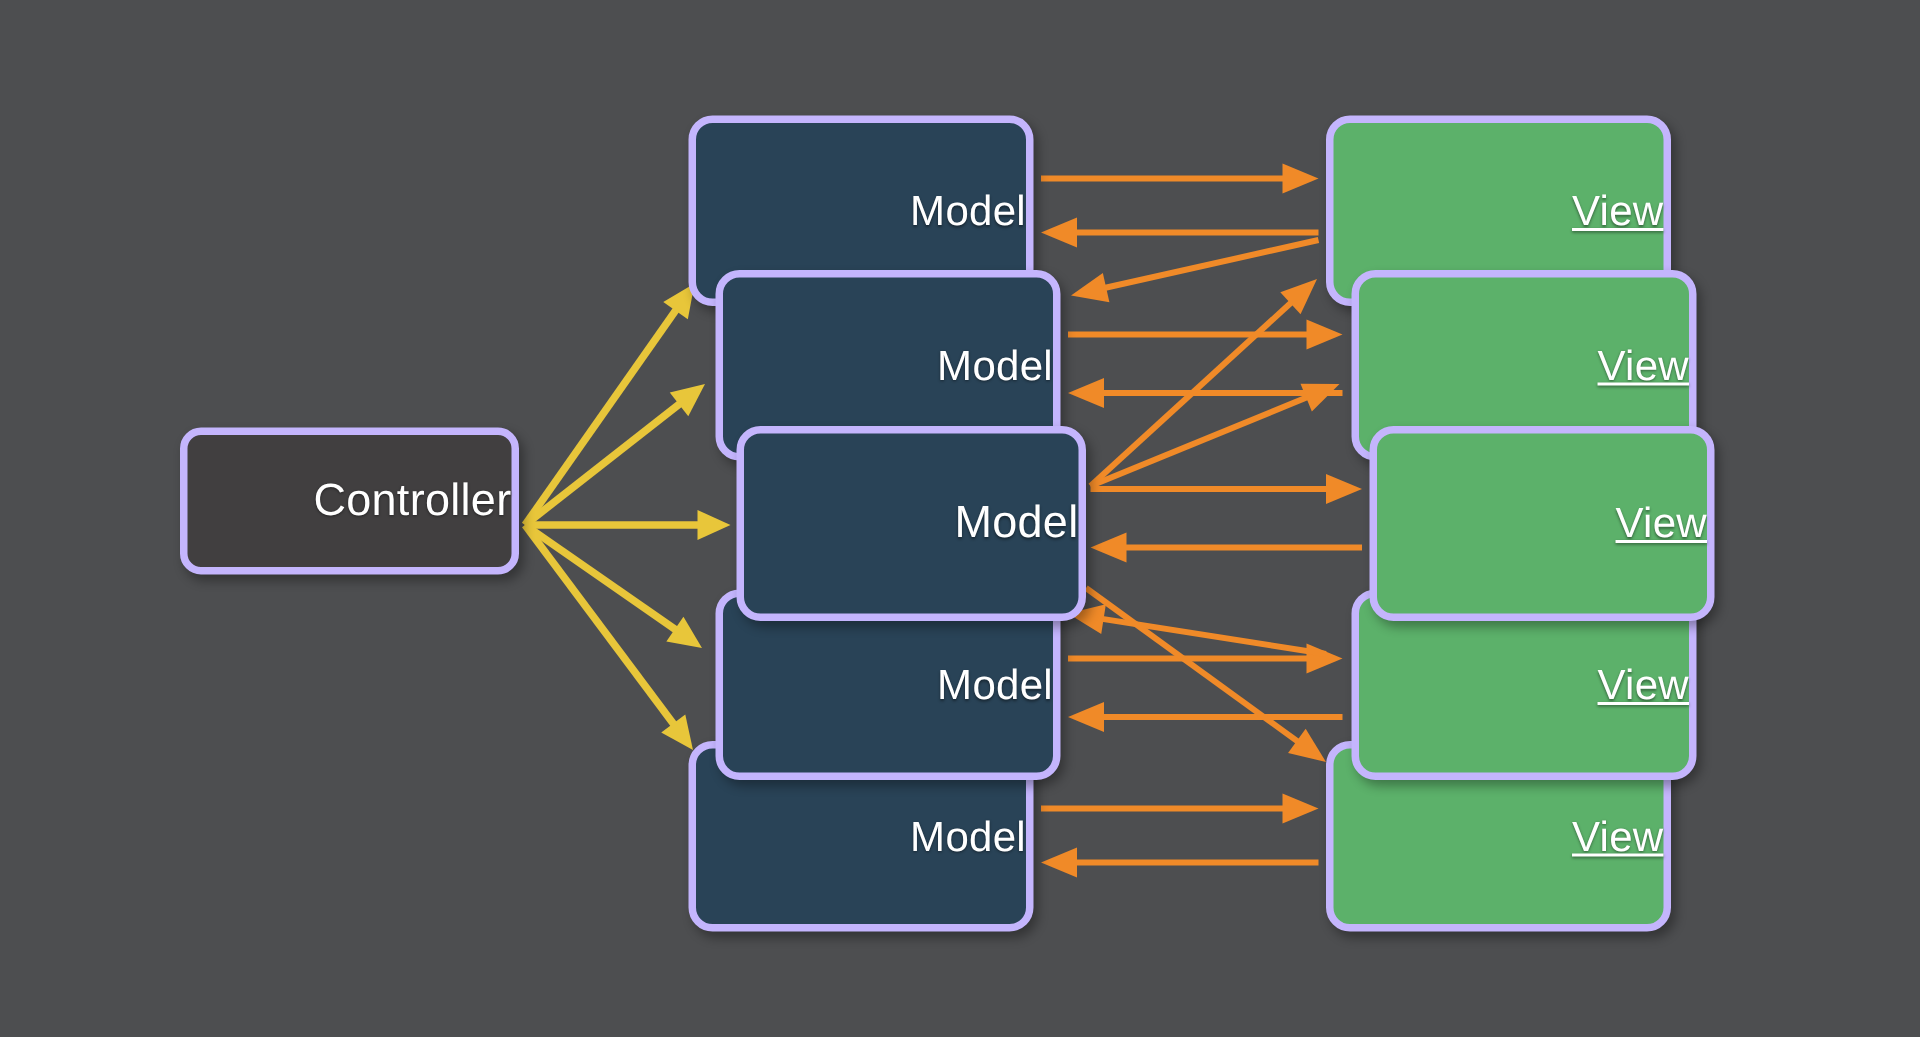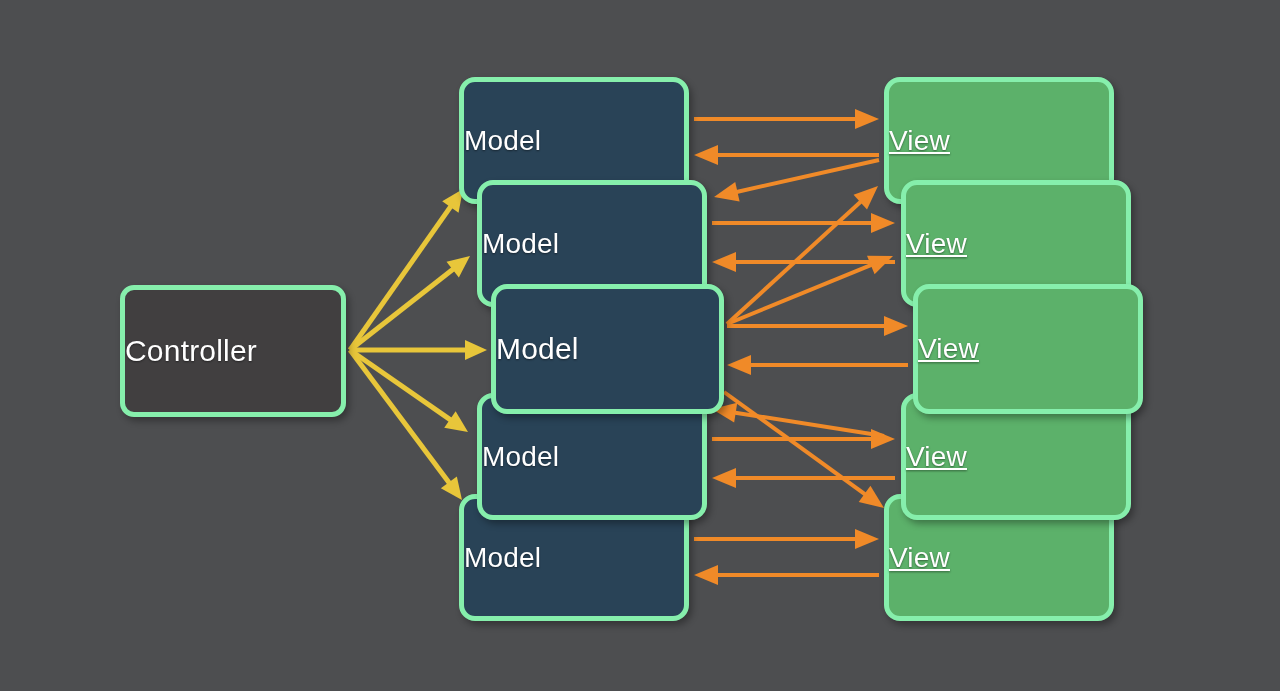"Model" .node { border: 5px solid #86efac -> 5px solid #c4b5fd; justify-content: flex-start -> flex-end }
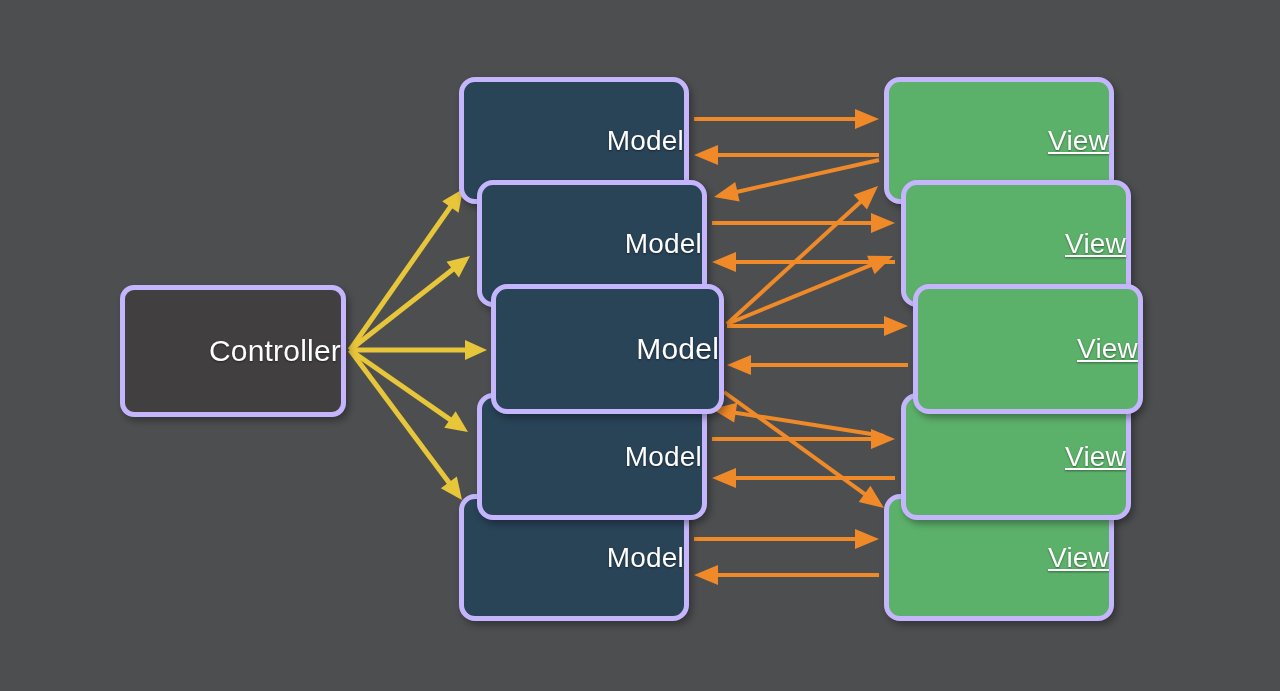"Controller" div.node { height: 132px -> 98px }
